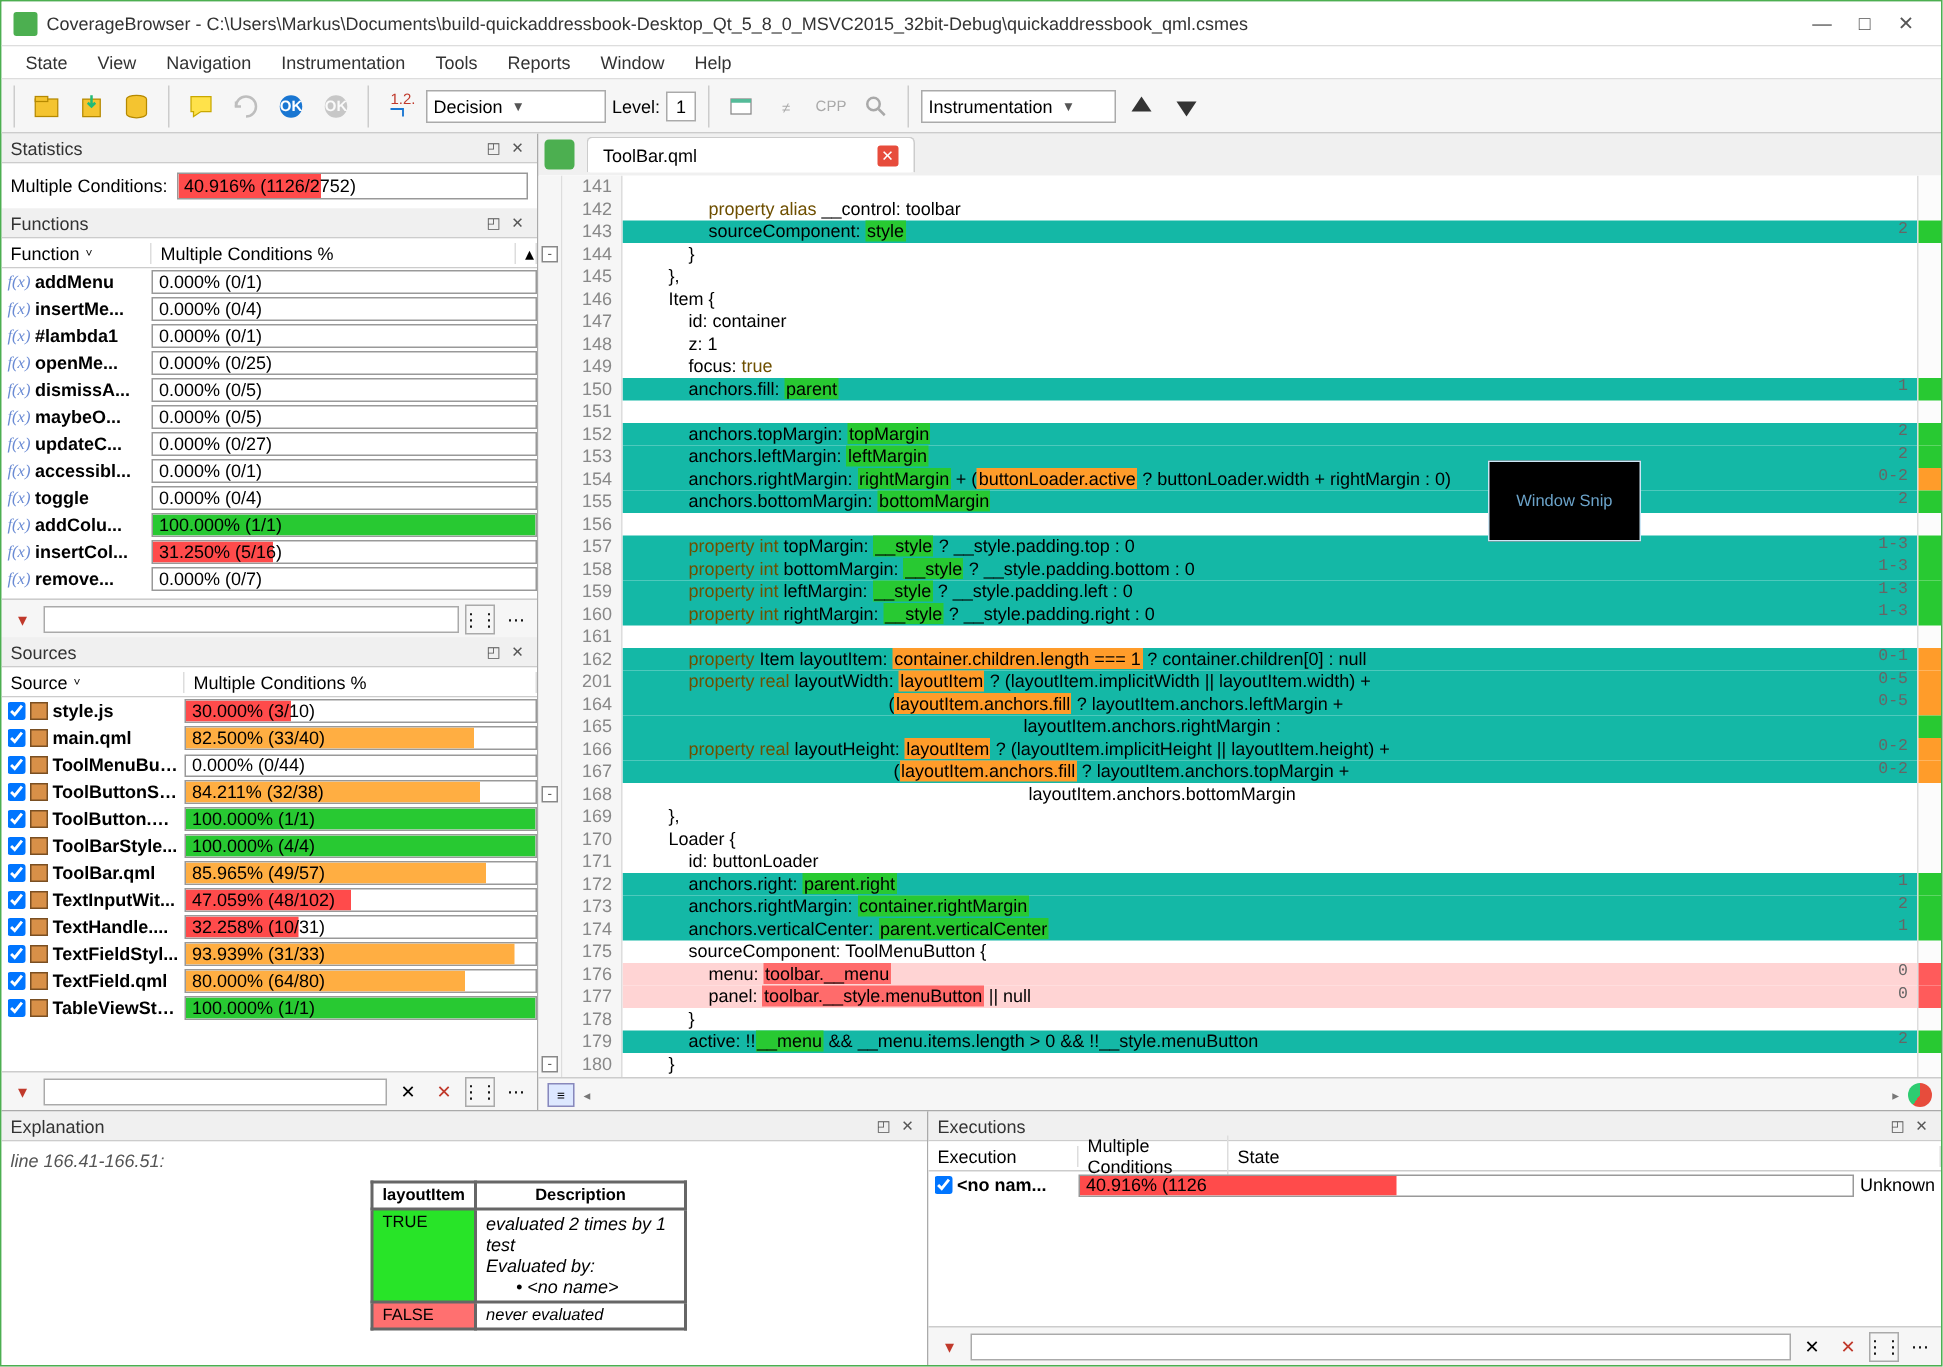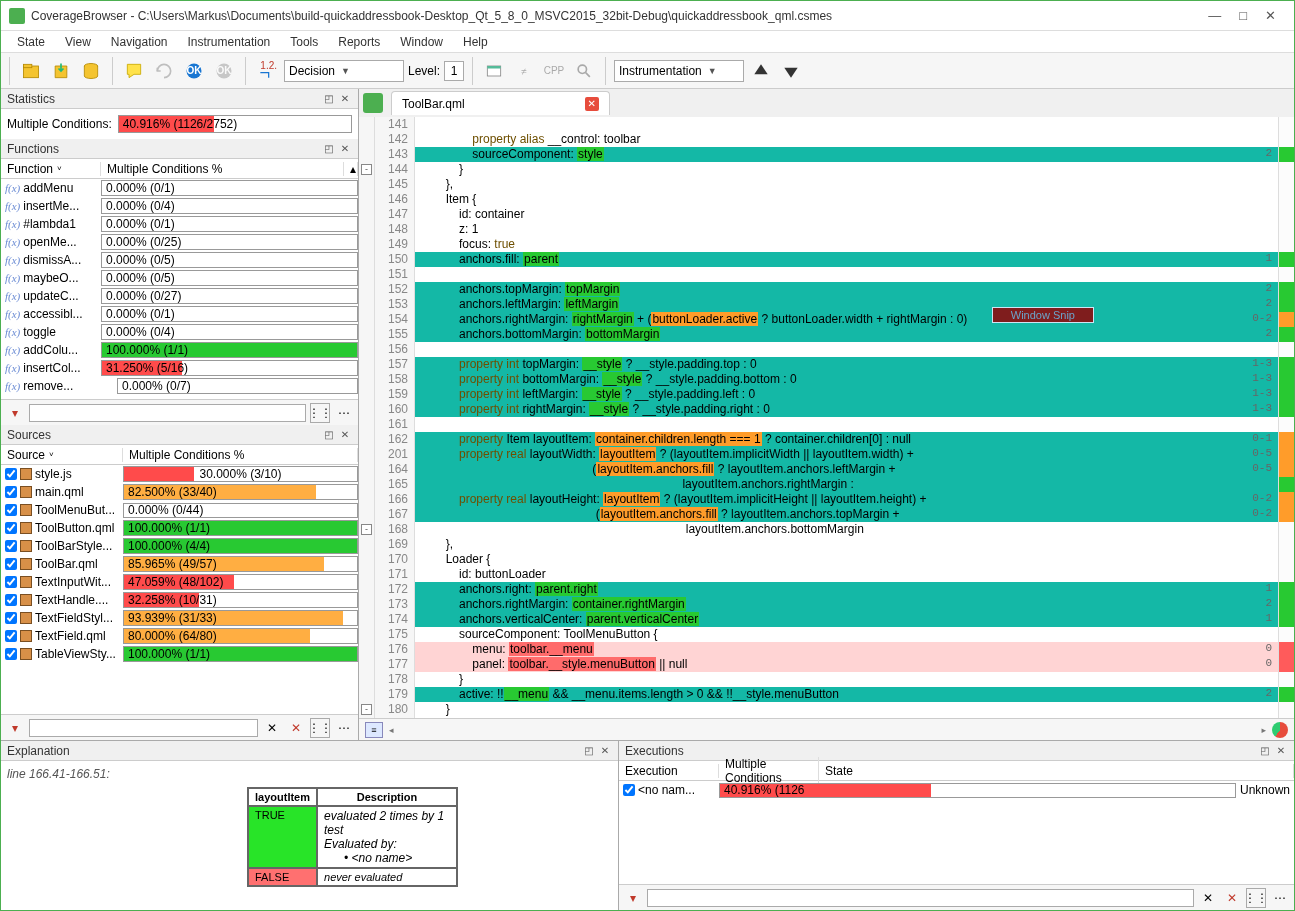"addMenu" .truncate { font-weight: none -> bold }
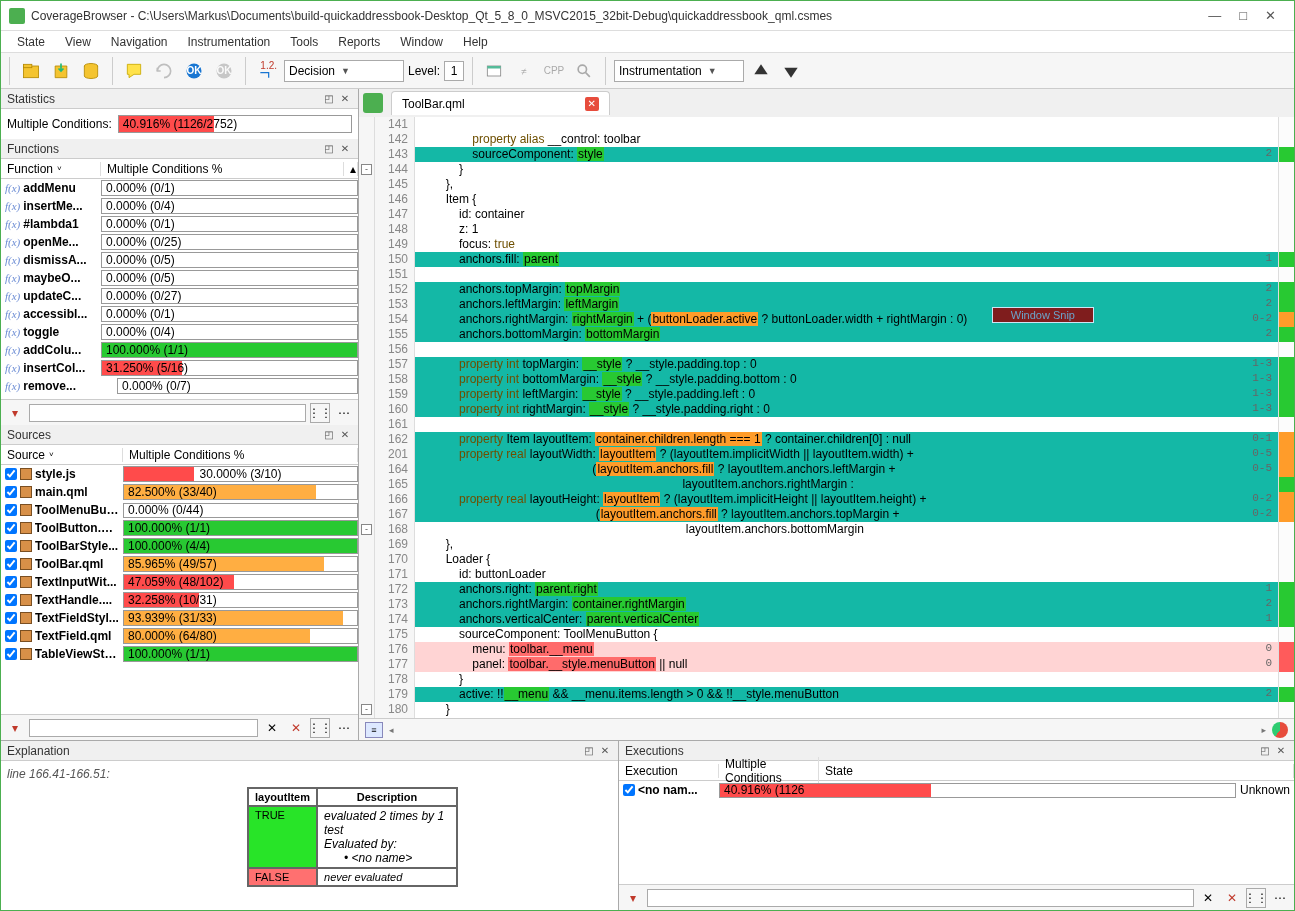"Window Snip" .snip-hint { background: #7f1d1d -> #000000; padding: 1px 18px -> 20px 18px }
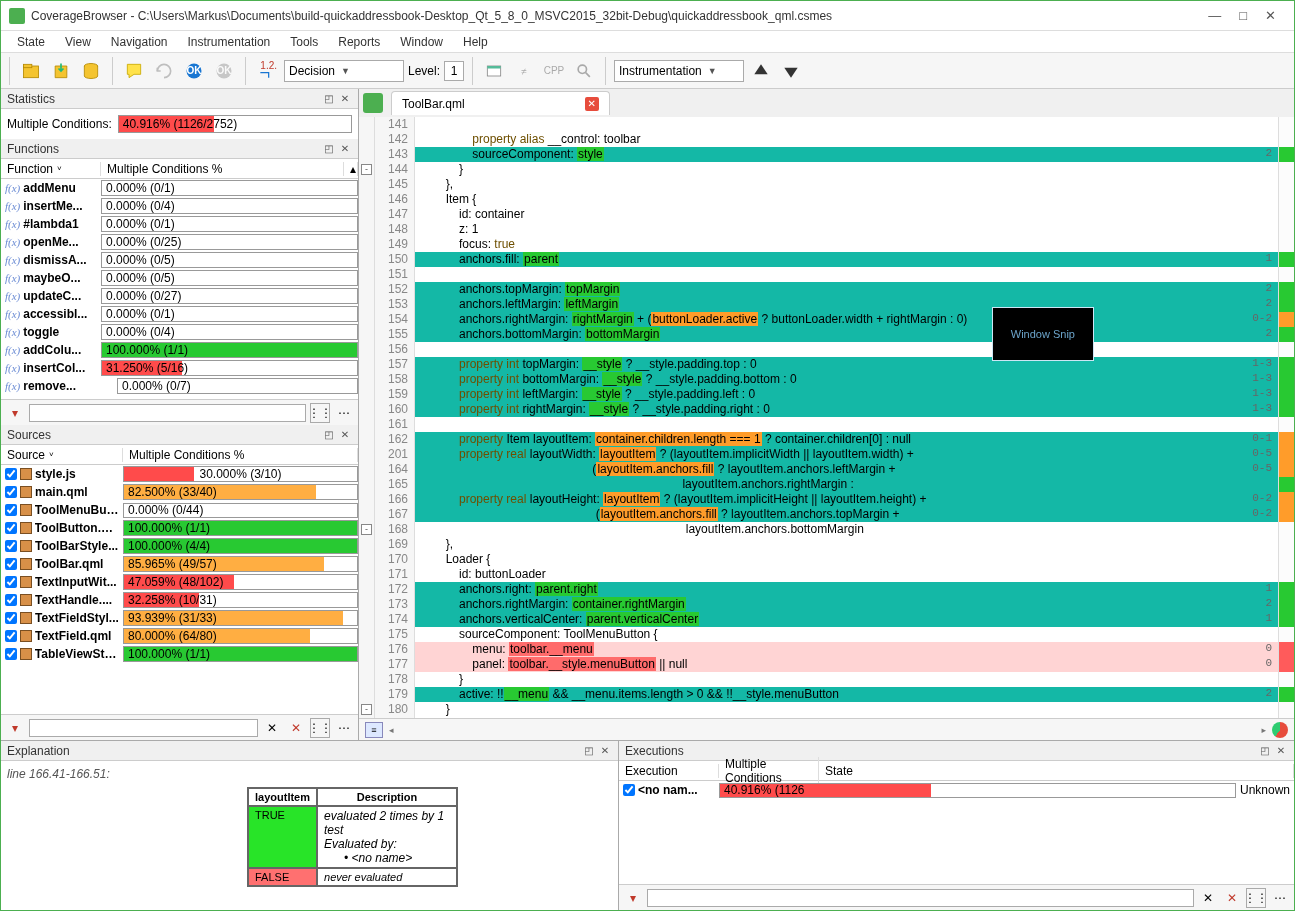"0.000% (0/7)" div.c2 { margin-left: 16px -> none }
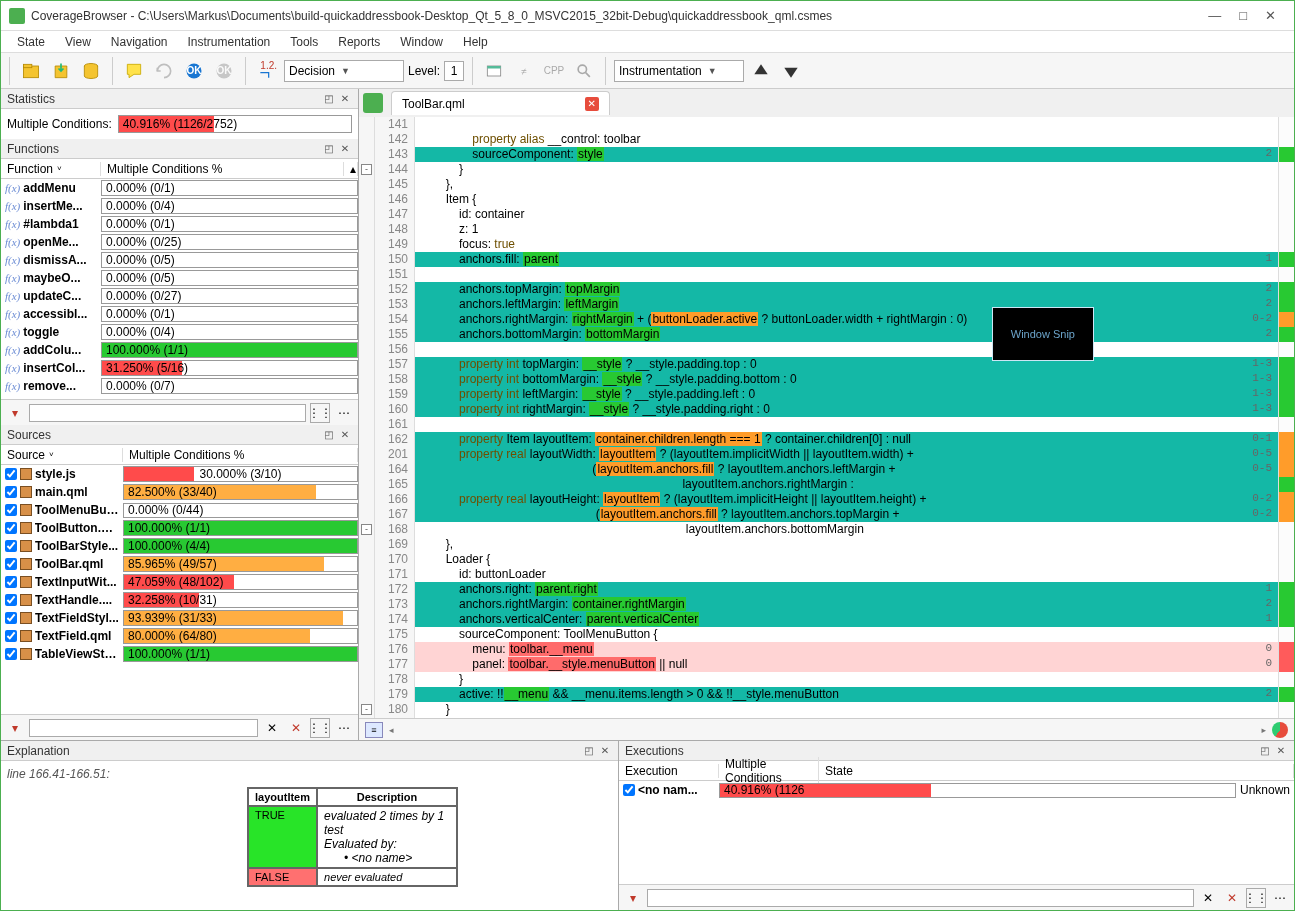"30.000% (3/10)" div.c2 { justify-content: center -> none }
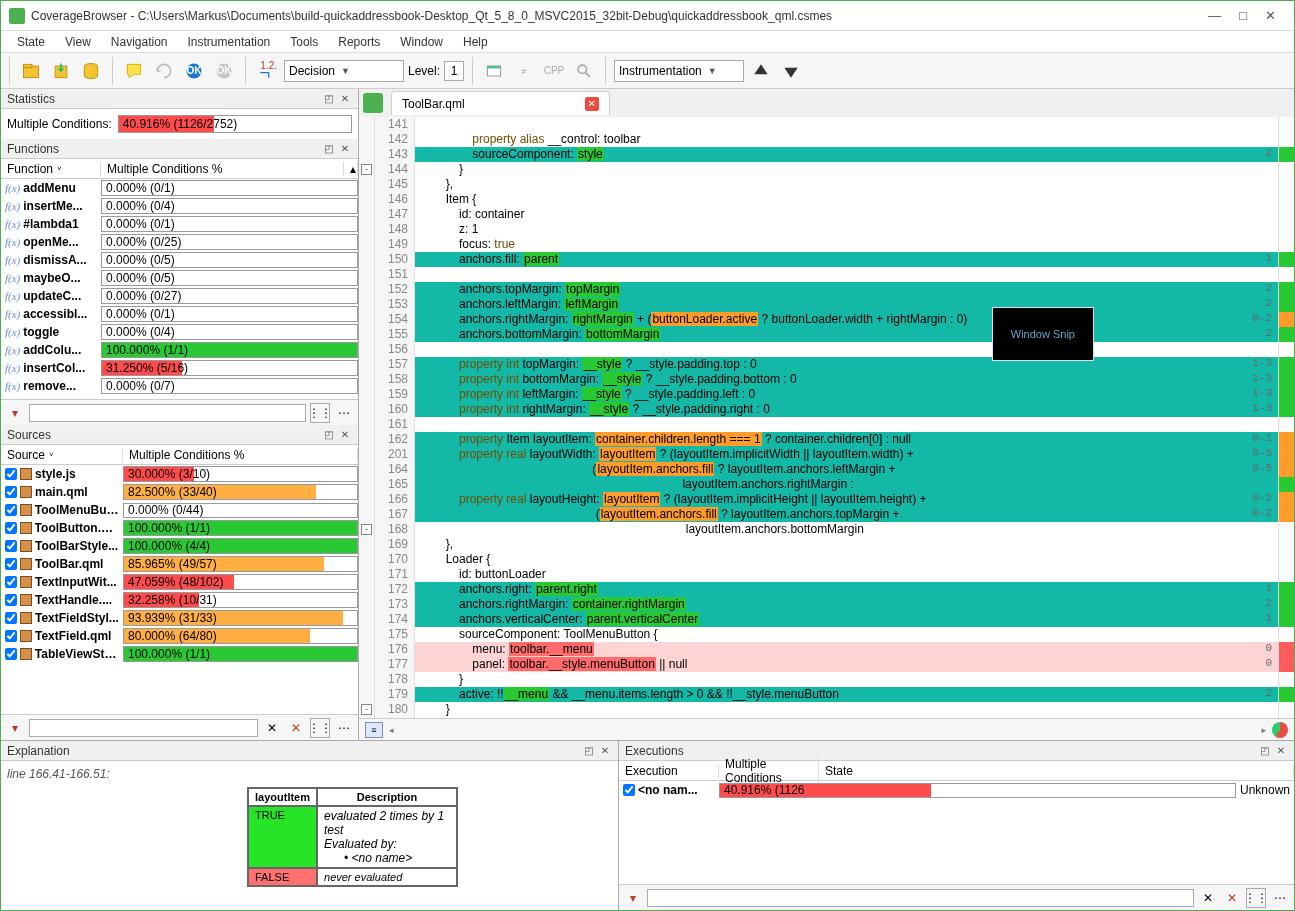"ToolButtonSt..." div.row { html: none -> <div> <div> <input> <span></span> <span>ToolButtonSt...</span> </div> <div> <div></div> <div>84.211% (32/38)</div> </div> </div> }
